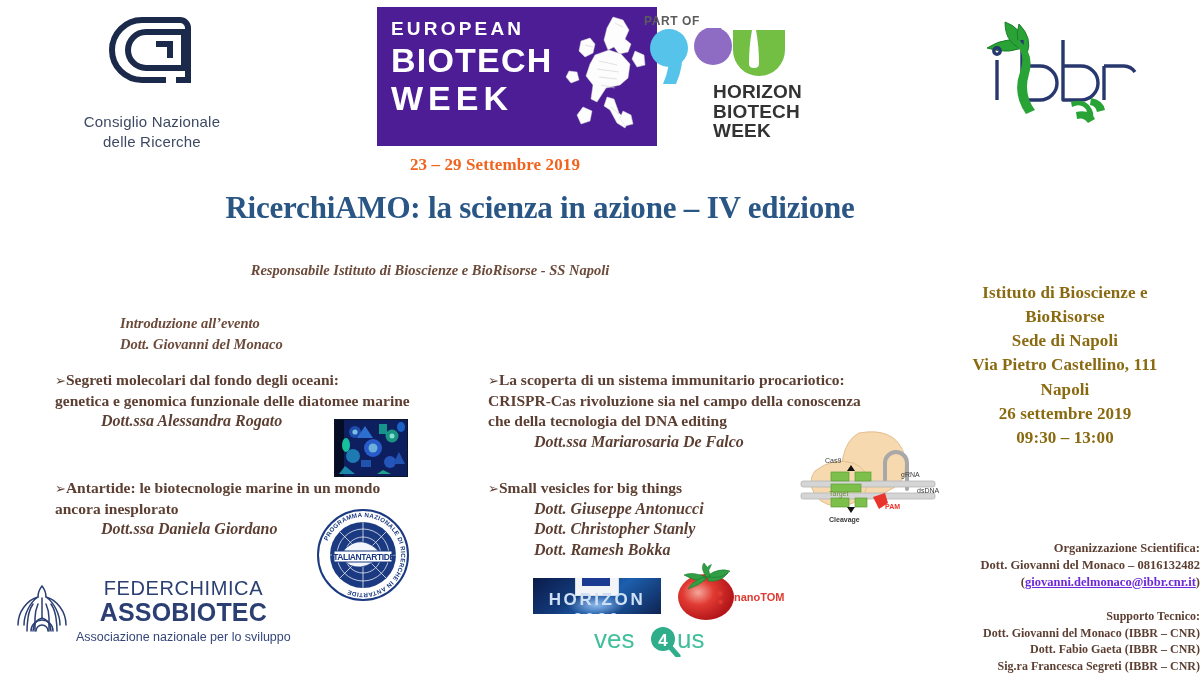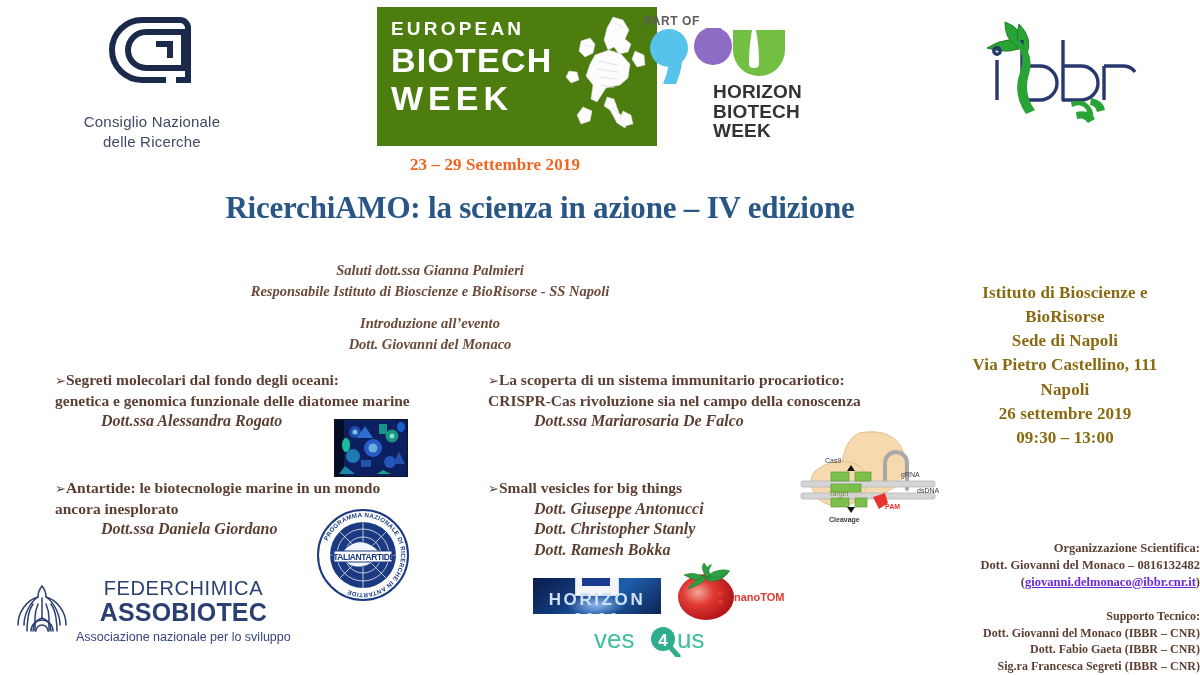"EUROPEAN" #ebw-logo { background: #4d7c0f -> #4c1d95 }
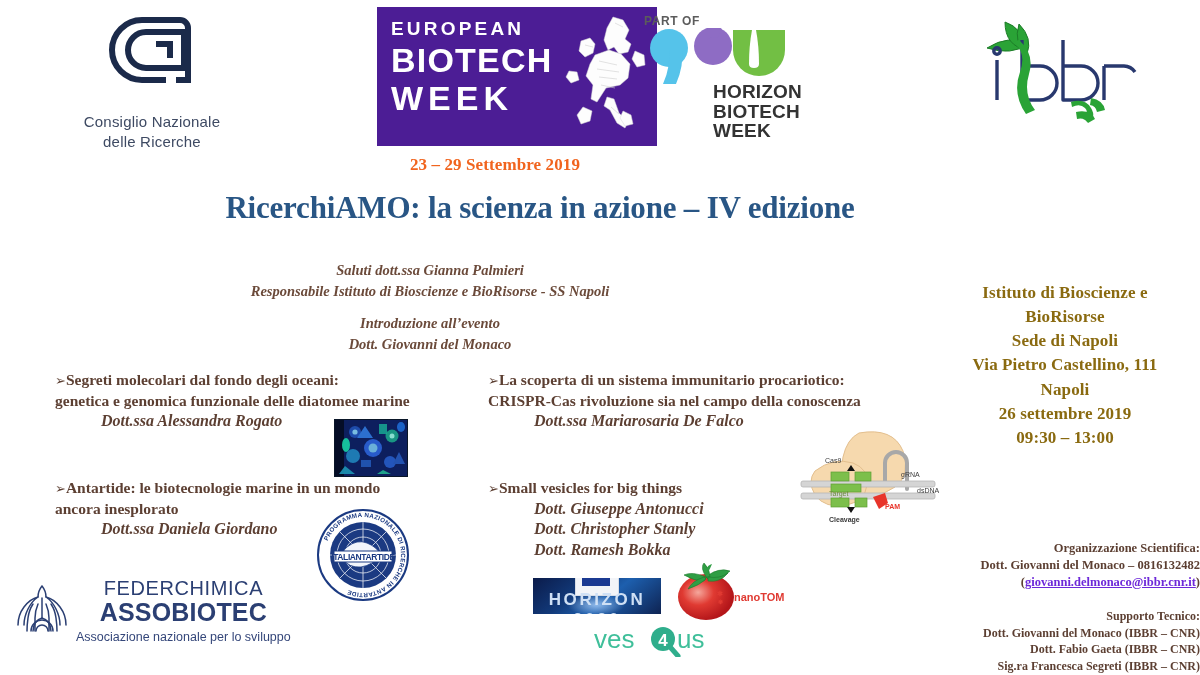"Saluti dott.ssa Gianna Palmieri" div { html: <div>Saluti dott.ssa Gianna Palmieri</div> -> none }
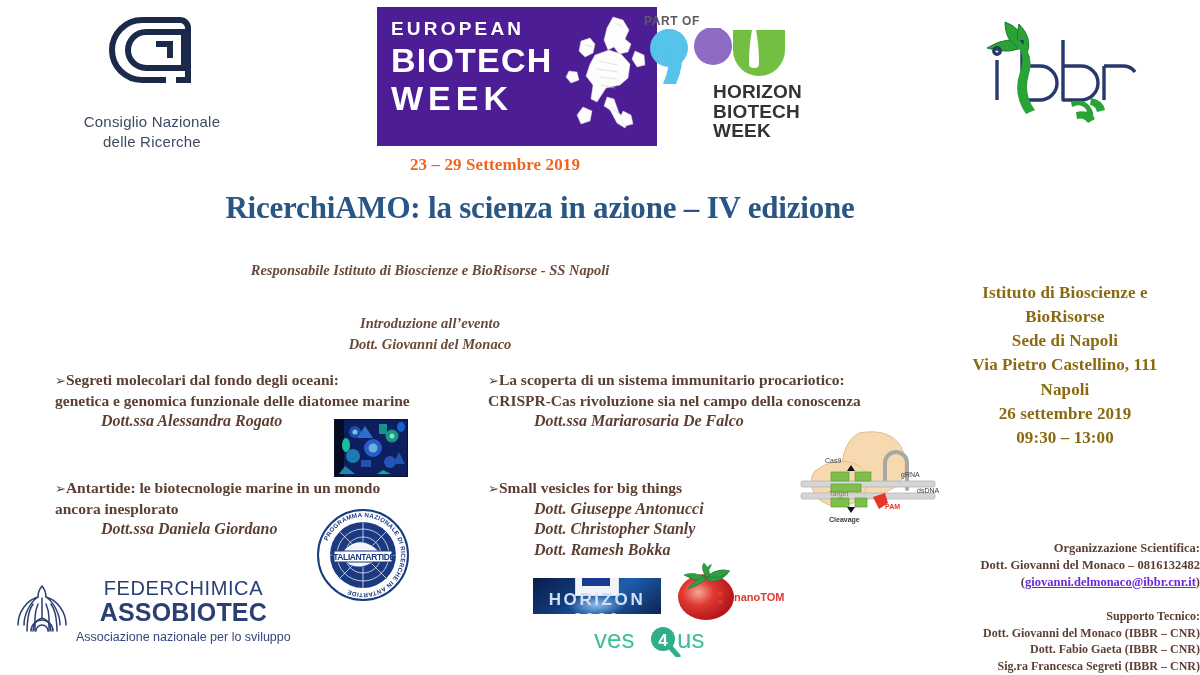"Introduzione all’evento" #intro-block { text-align: center -> left }
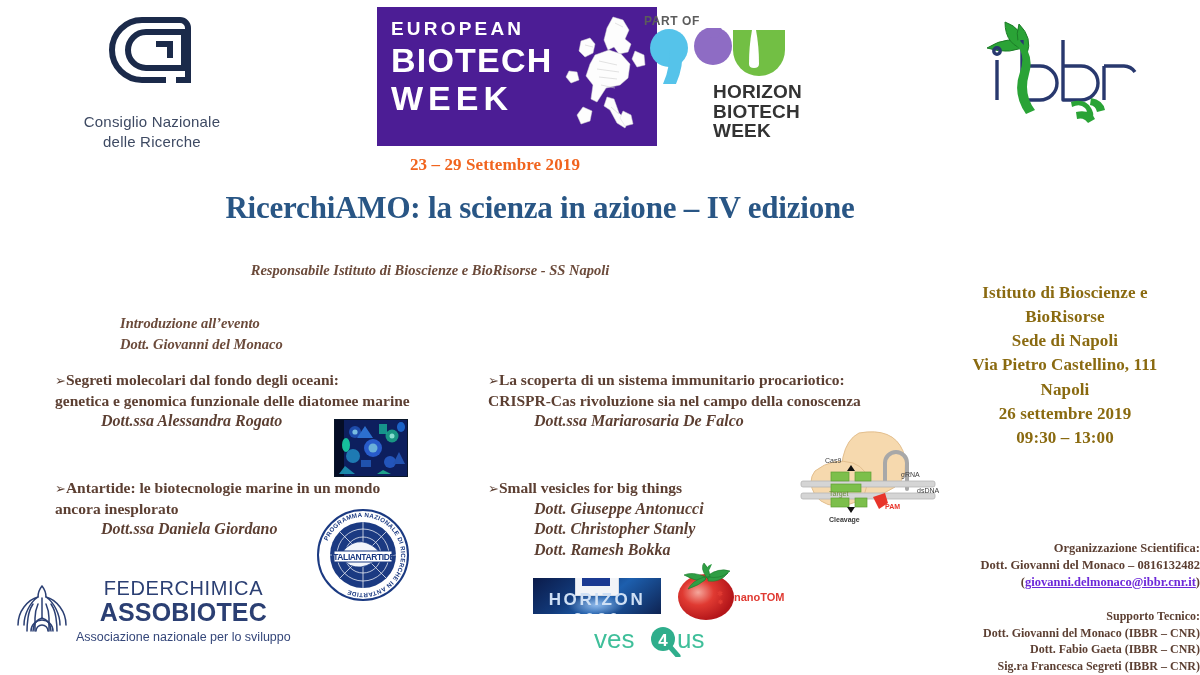"che della tecnologia del DNA" div { html: none -> <div>che della tecnologia del DNA editing</div> }
